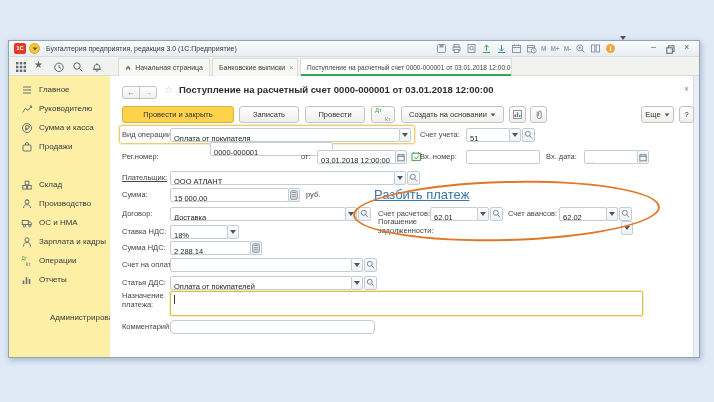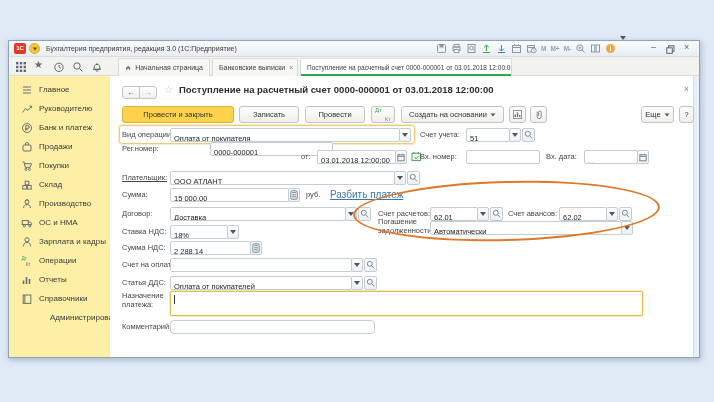"Банк и платеж" span { text: Банк и платеж -> Сумма и касса }
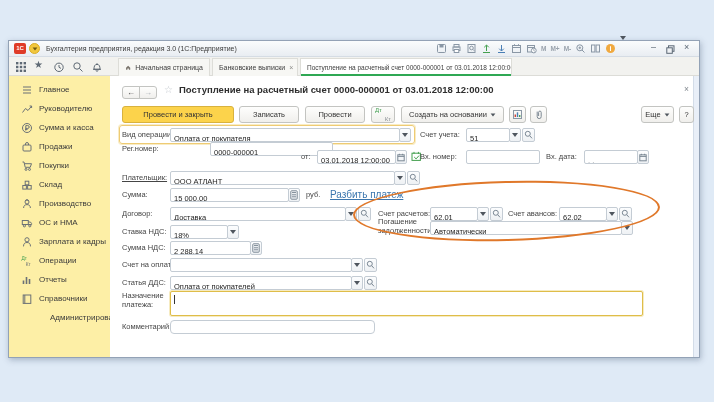"Рег.номер:" div.lbl { top: 142px -> 150px }
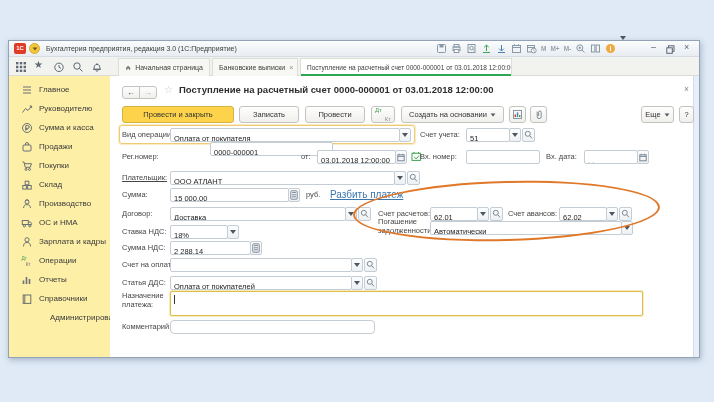"Покупки" div.sideitem { html: <div> <svg> <path></path> <circle></circle> <circle></circle> </svg> <span>Покупки</span> </div> -> none }
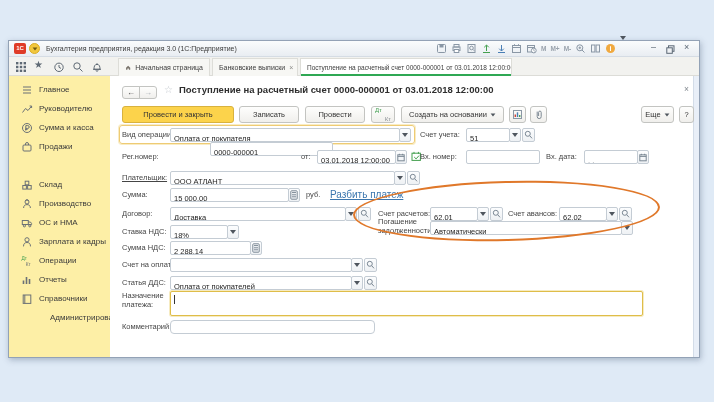"Разбить платеж" .link { font-size: 10px -> 13px; margin-left: none -> 44px }
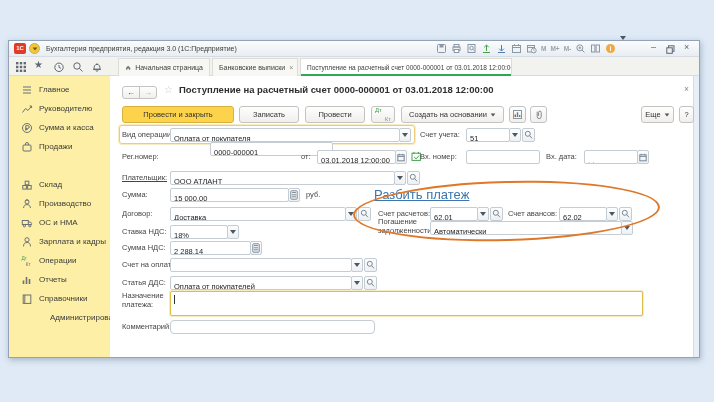"Автоматически" div.box { html: <div>Автоматически</div> -> none }
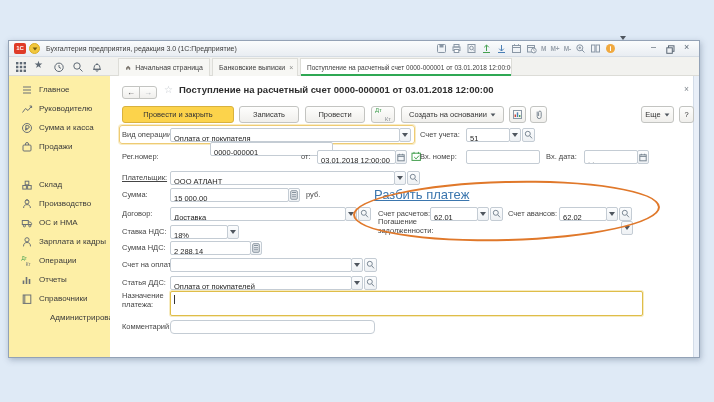"Справочники" div.sideitem { html: <div> <svg> <rect></rect> <line></line> </svg> <span>Справочники</span> </div> -> none }
